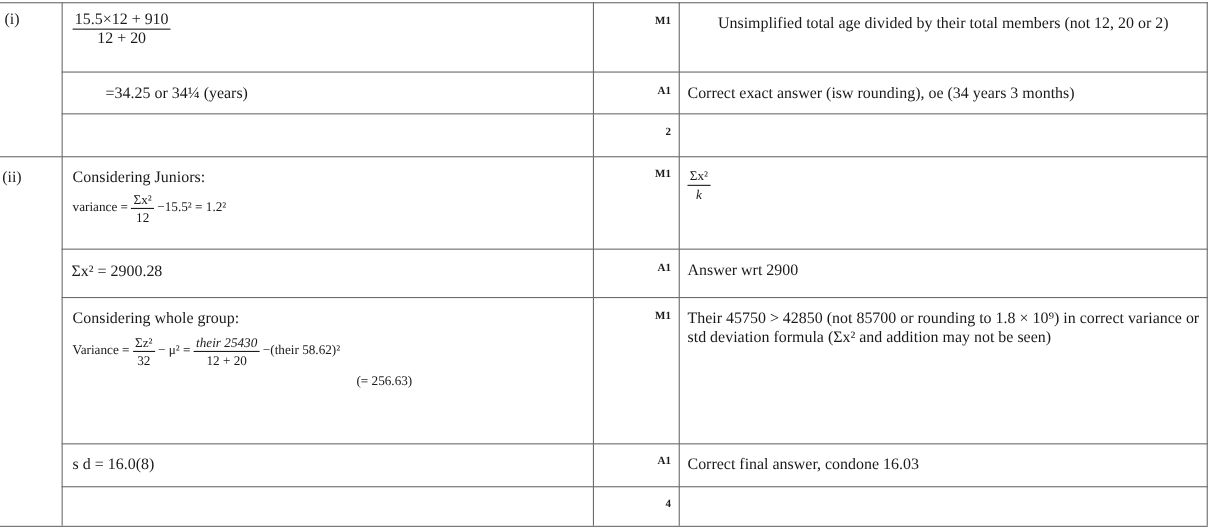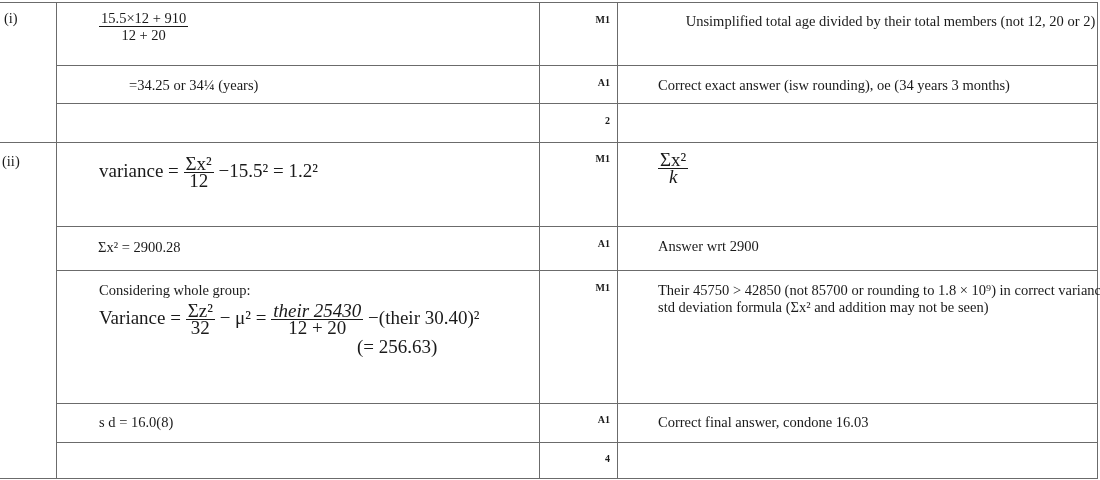"15.5×12 + 910" .cell { margin-left: 33px -> none }
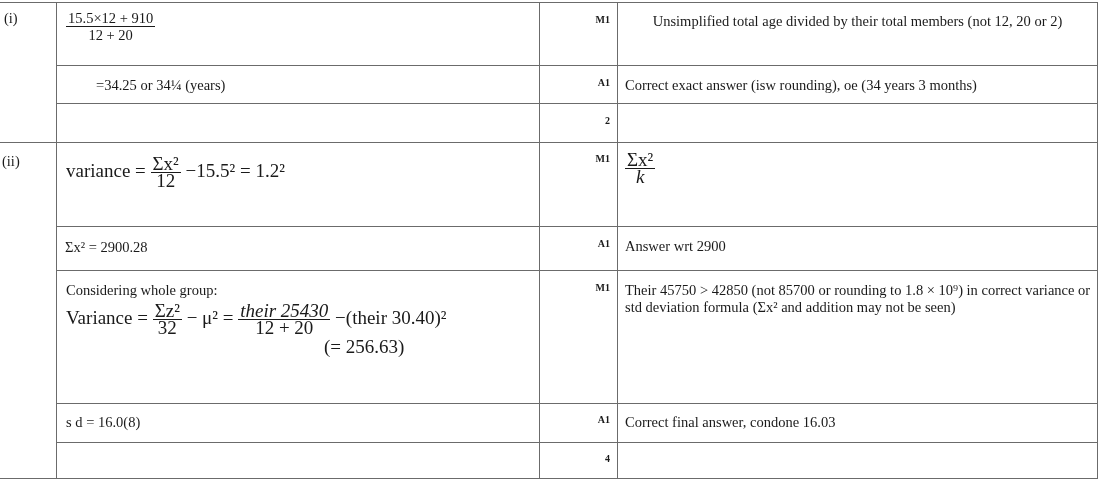"Considering Juniors:" div { html: none -> <div>Considering Juniors:</div> }
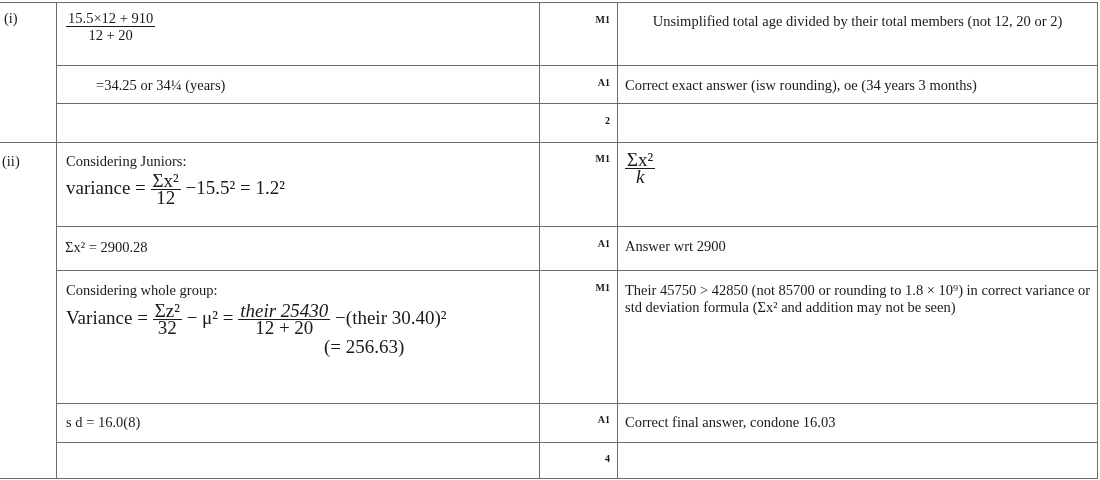"Σx²" .small { font-size: 19px -> 12px }
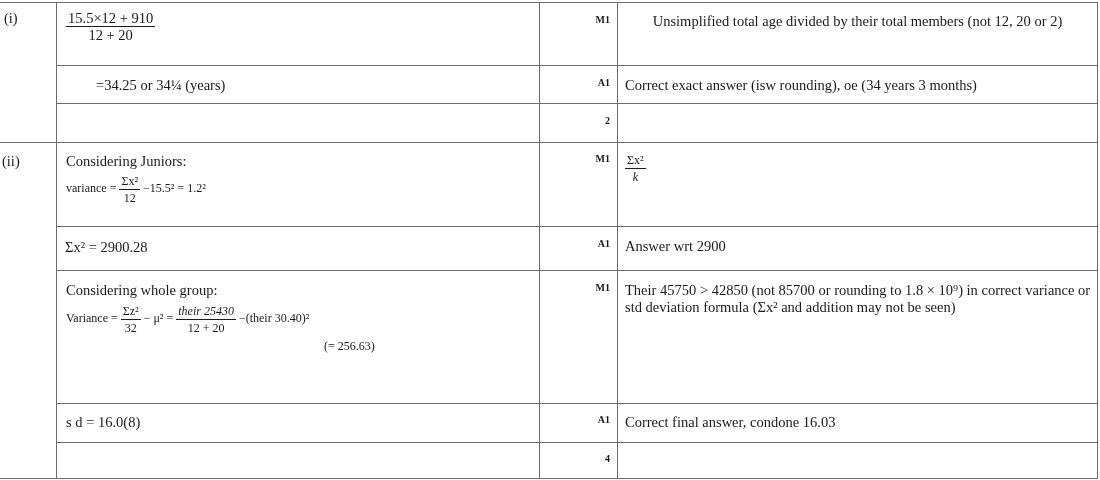"−(their 30.40)²" span { text: 30.40 -> 58.62 }
